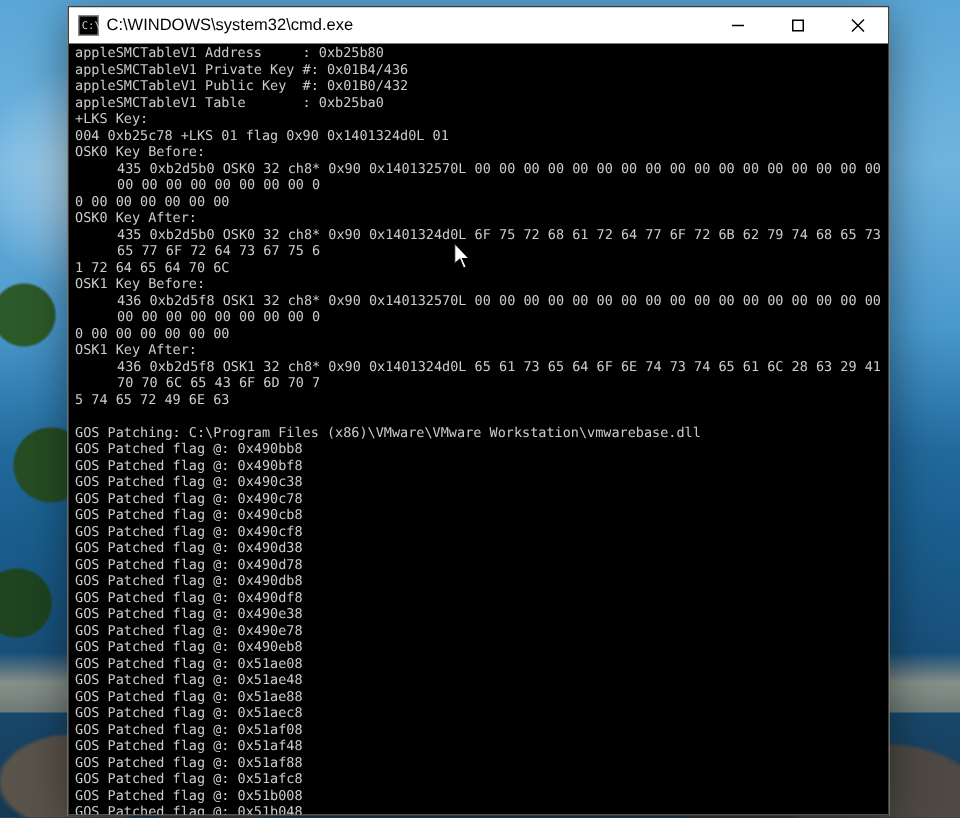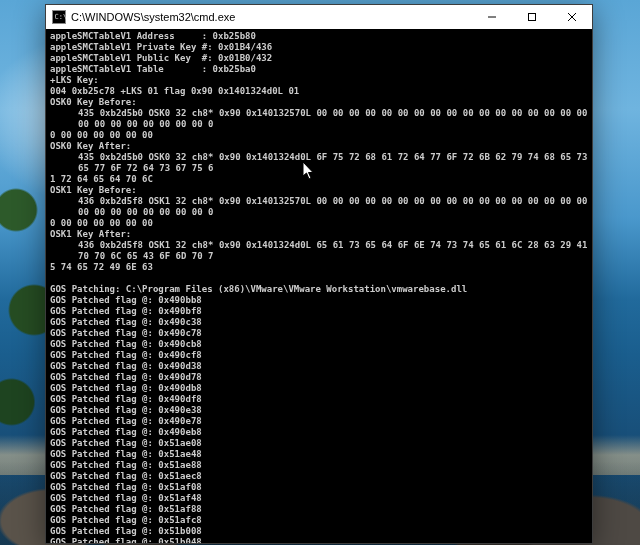"appleSMCTableV1 Address : 0xb25b80" .console .line { font-weight: bold -> none }
